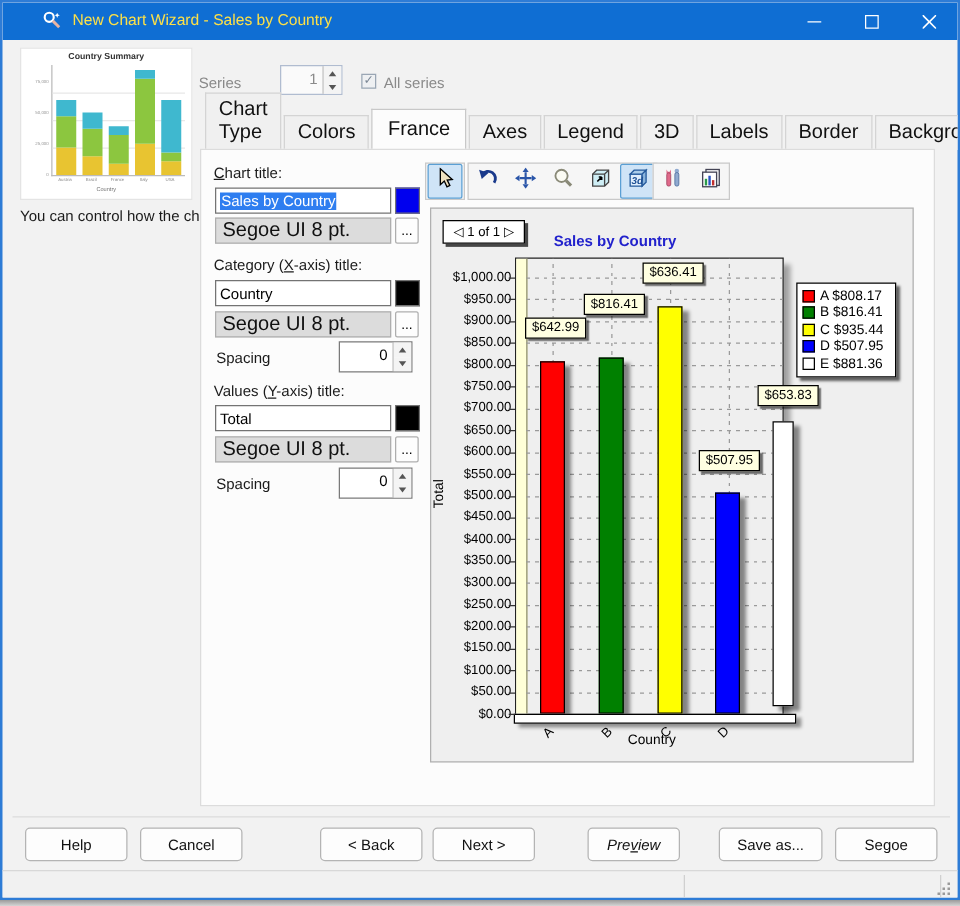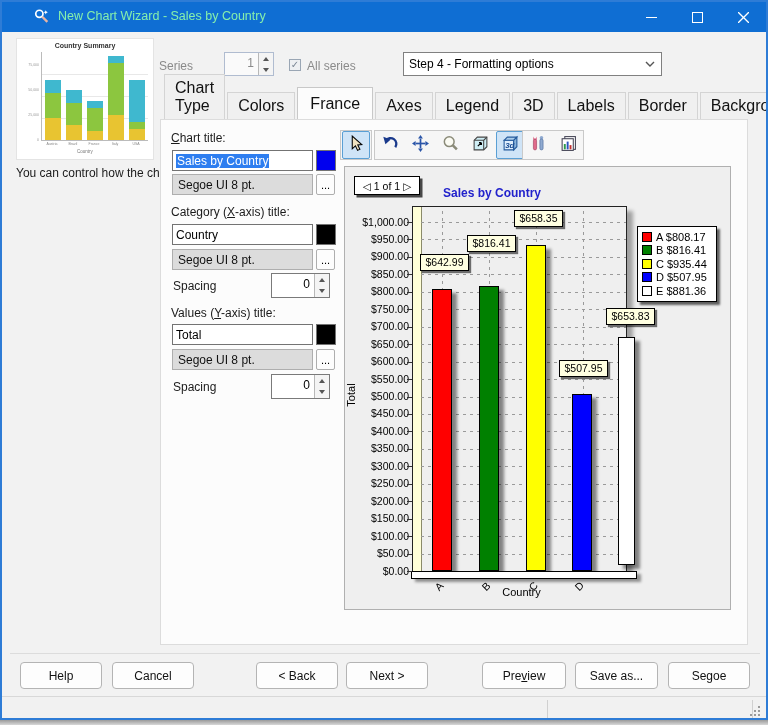"New Chart Wizard - Sales" #titlebar { color: #86efac -> #fde047 }
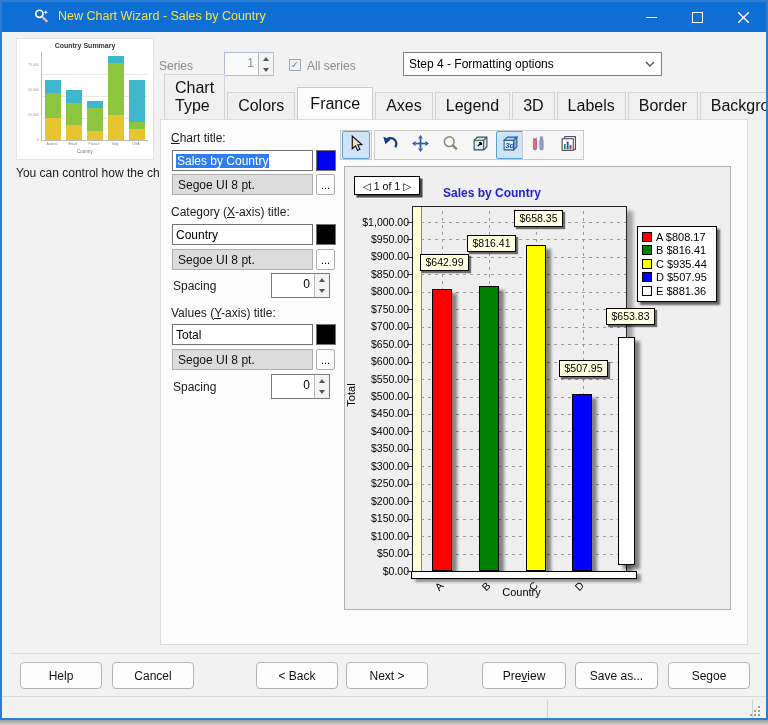"Step 4 - Formatting options" div { html: <div> <div>Step 4 - Formatting options</div> <div> <svg> <polyline></polyline> </svg> </div> </div> -> none }
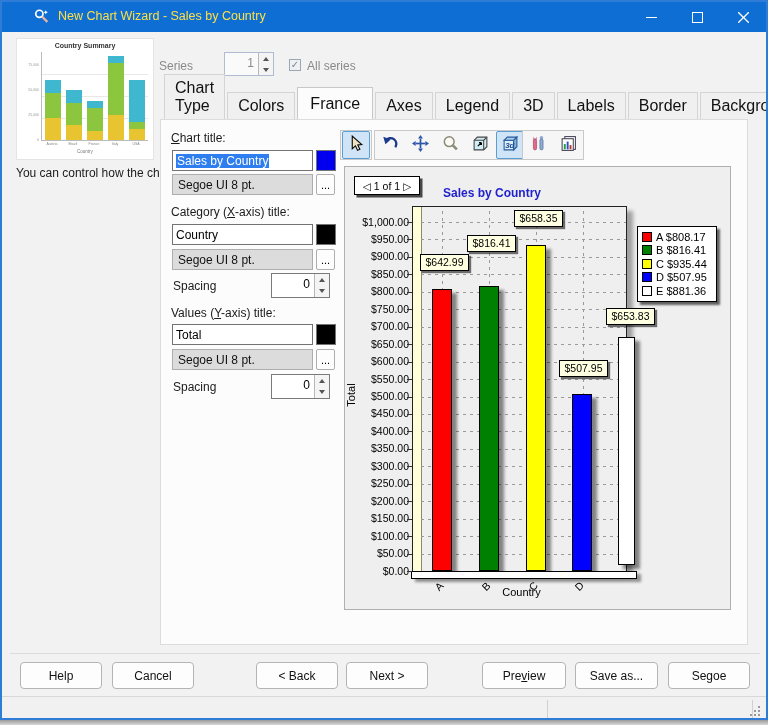"Segoe UI 8 pt." .fontbtn { font-size: 12px -> 16px }
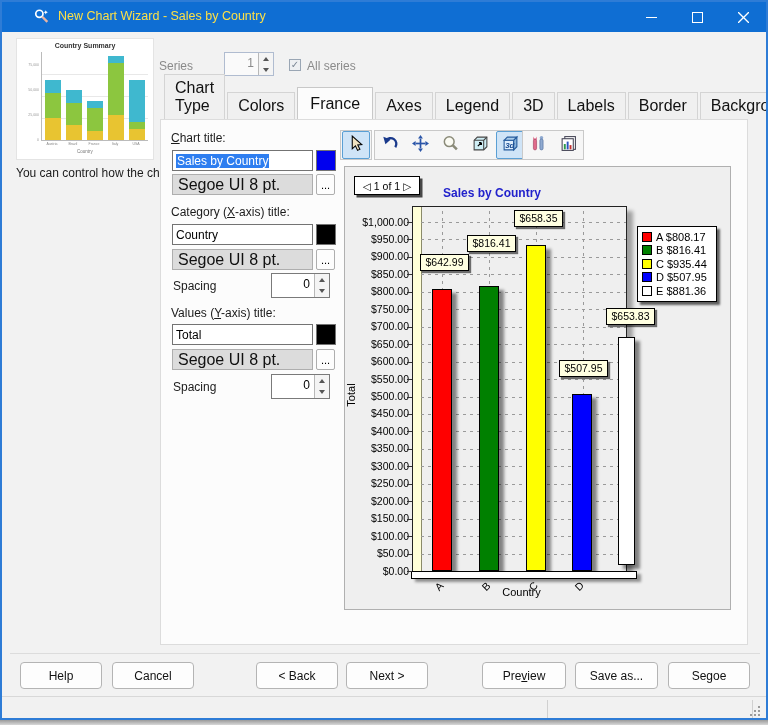"$658.35" div.dlabel { text: $658.35 -> $636.41 }
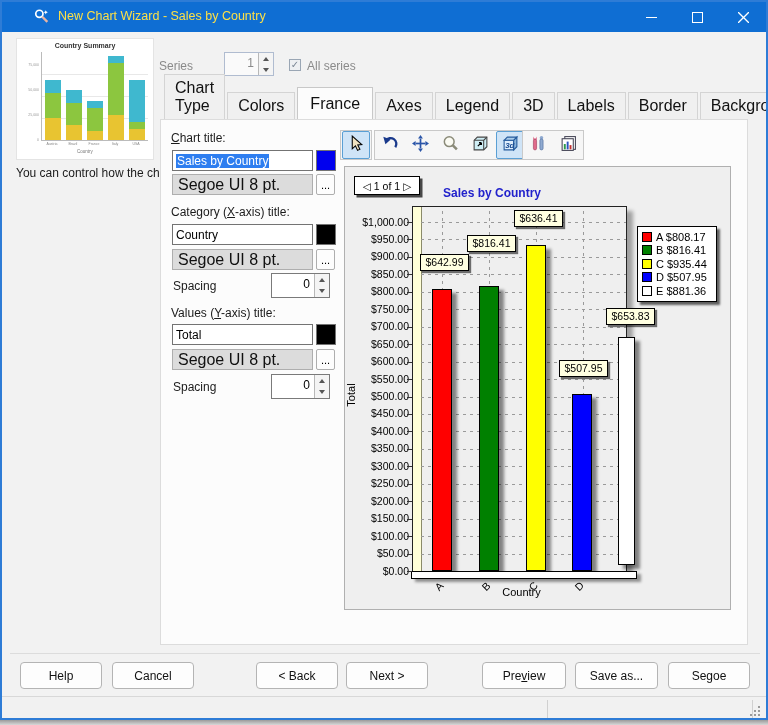"Pre" div.btn { font-style: none -> italic; left: 480px -> 468px; width: 84px -> 74px }
